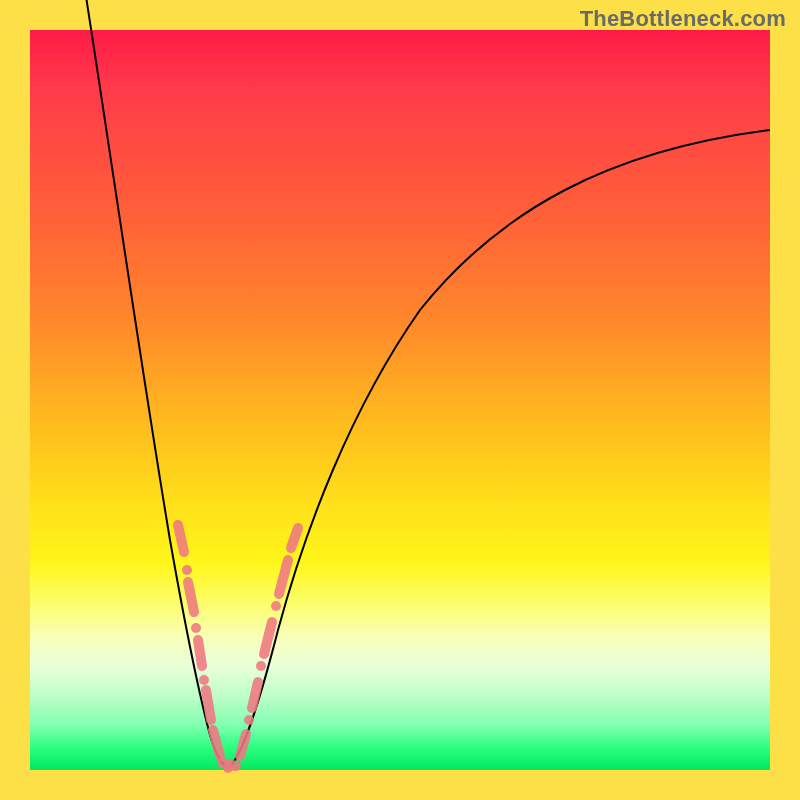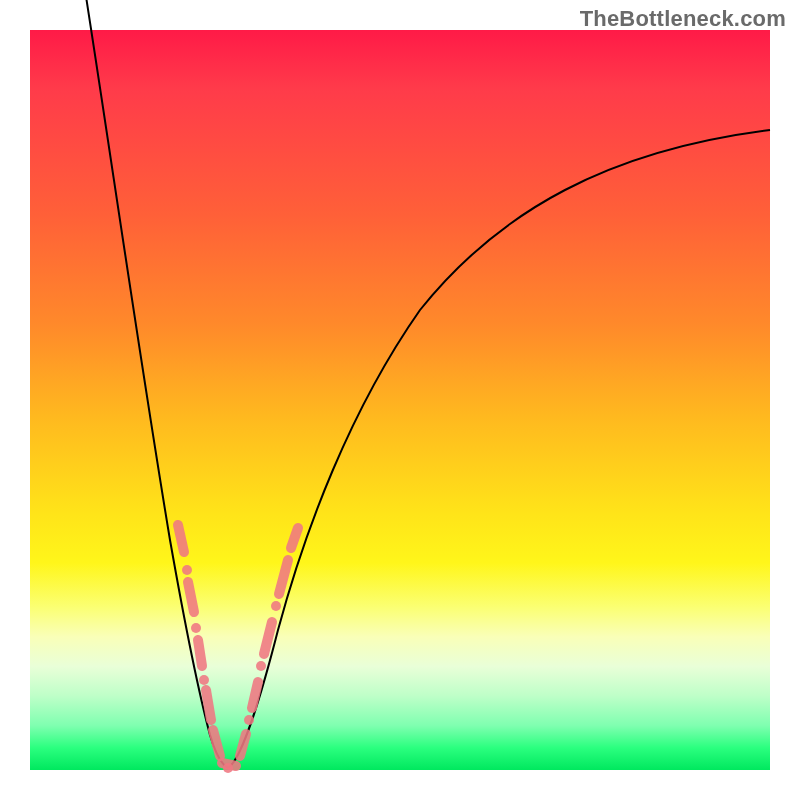"TheBottleneck.com" .frame { background: #ffffff -> #fde047 }
